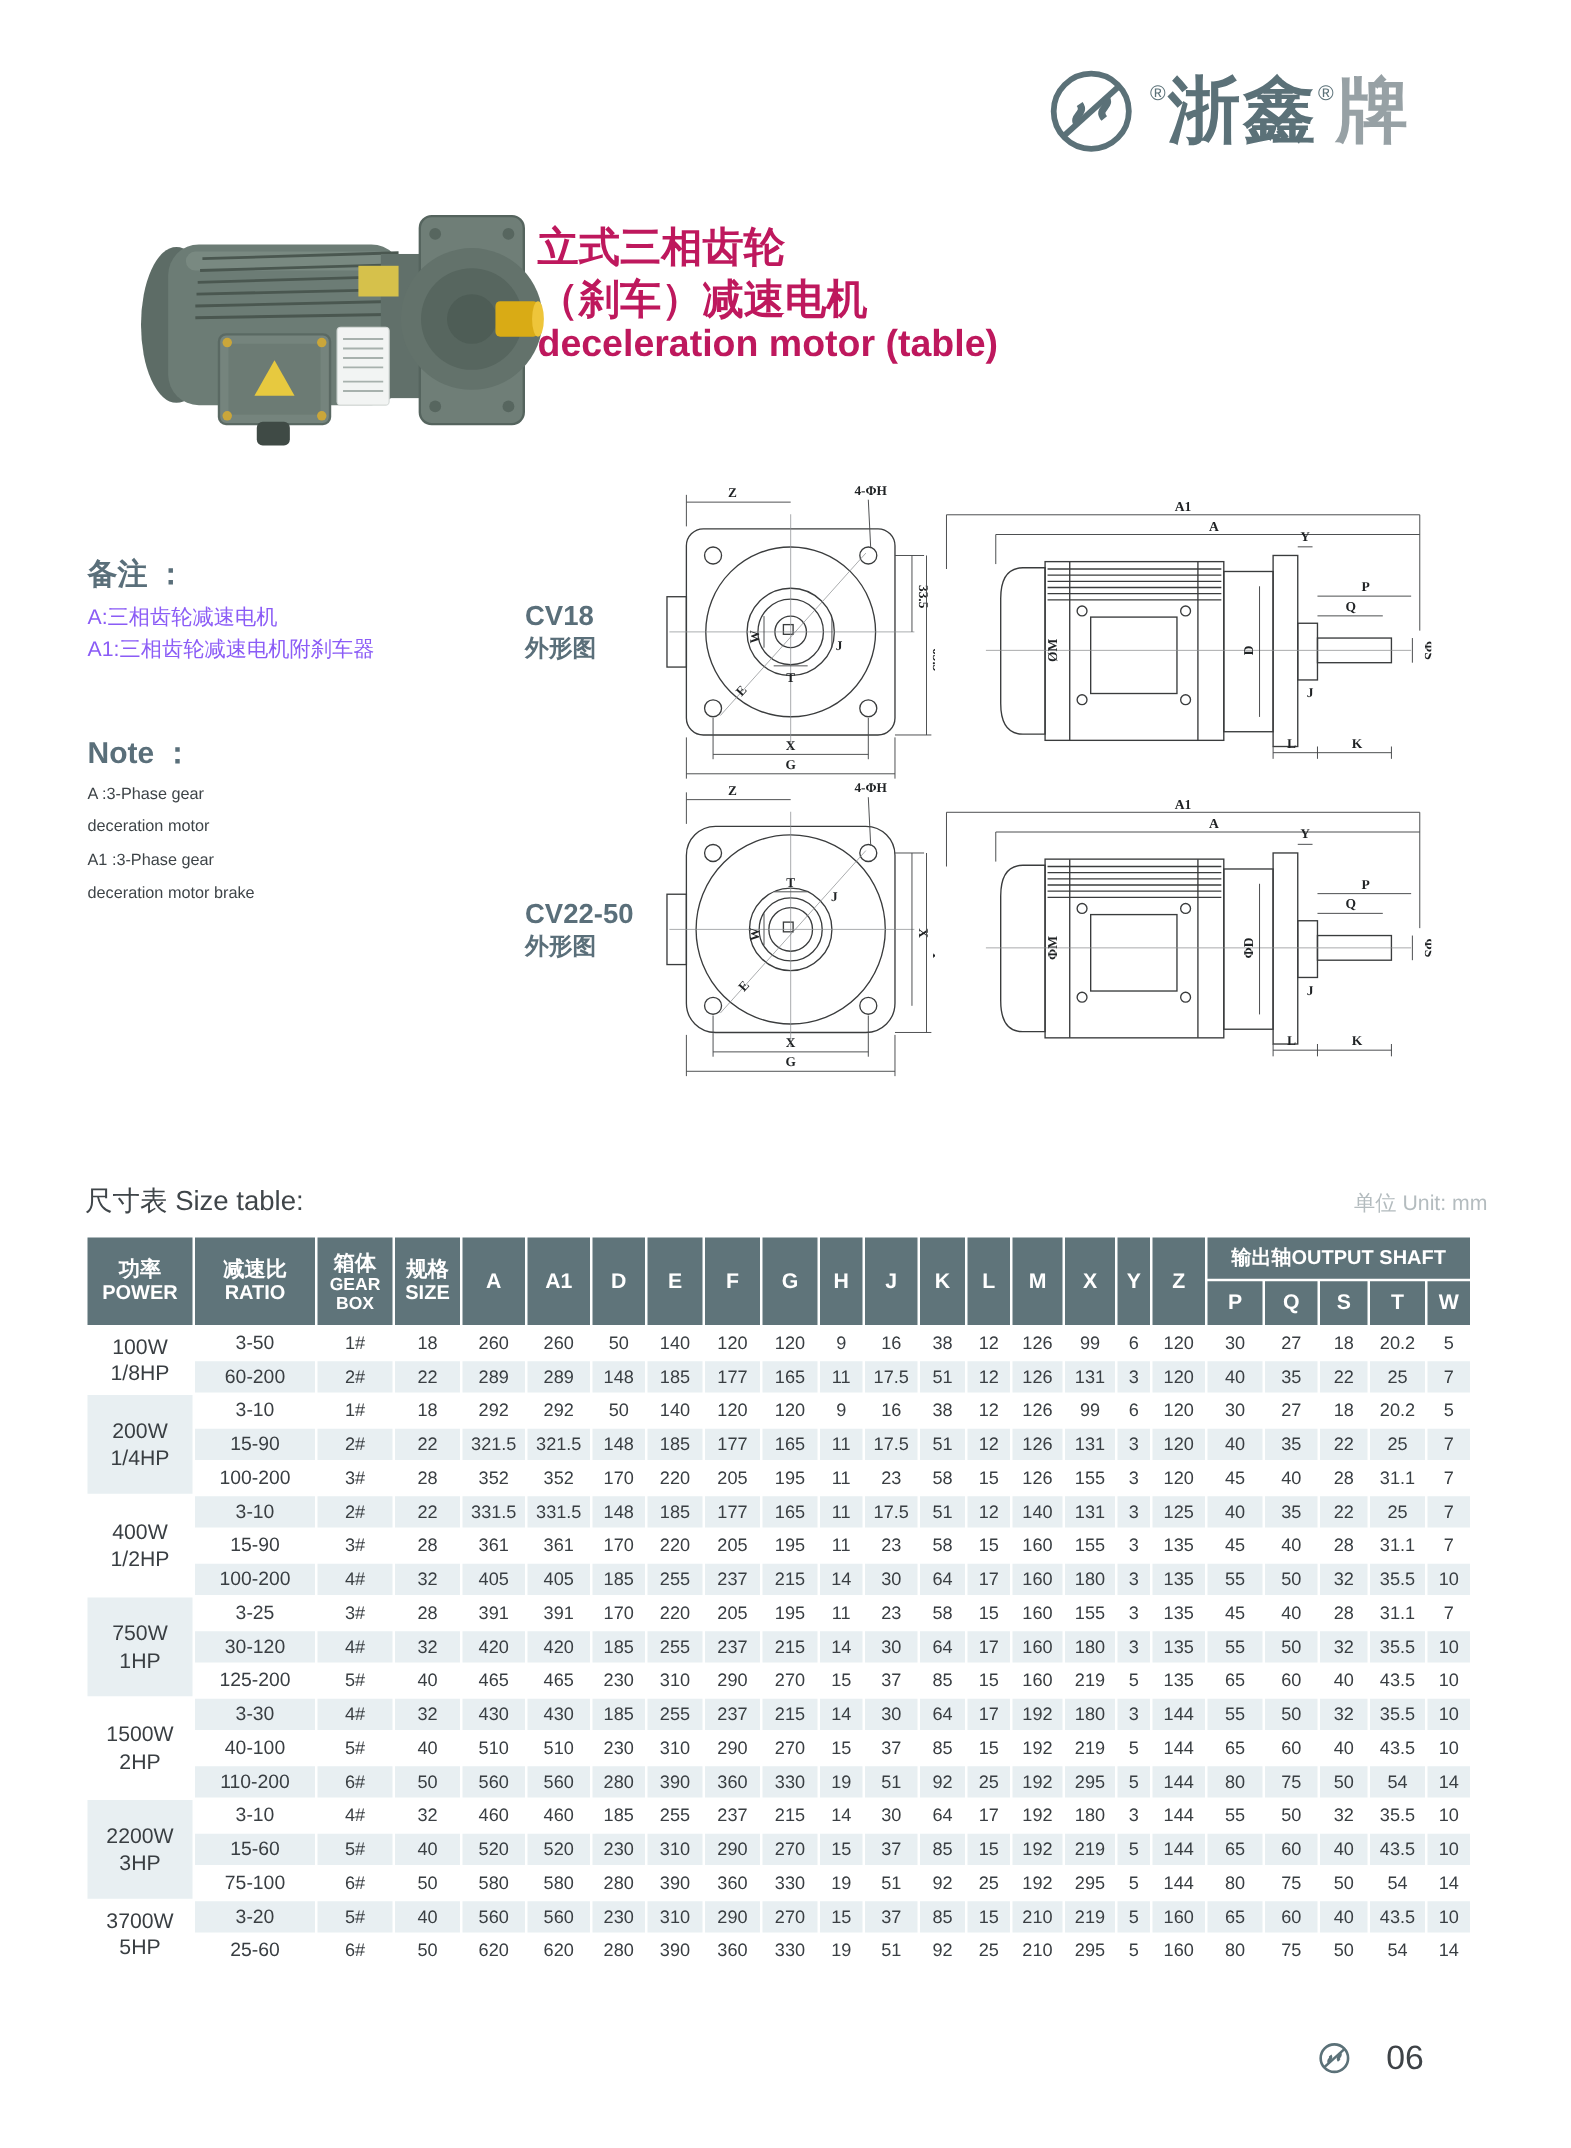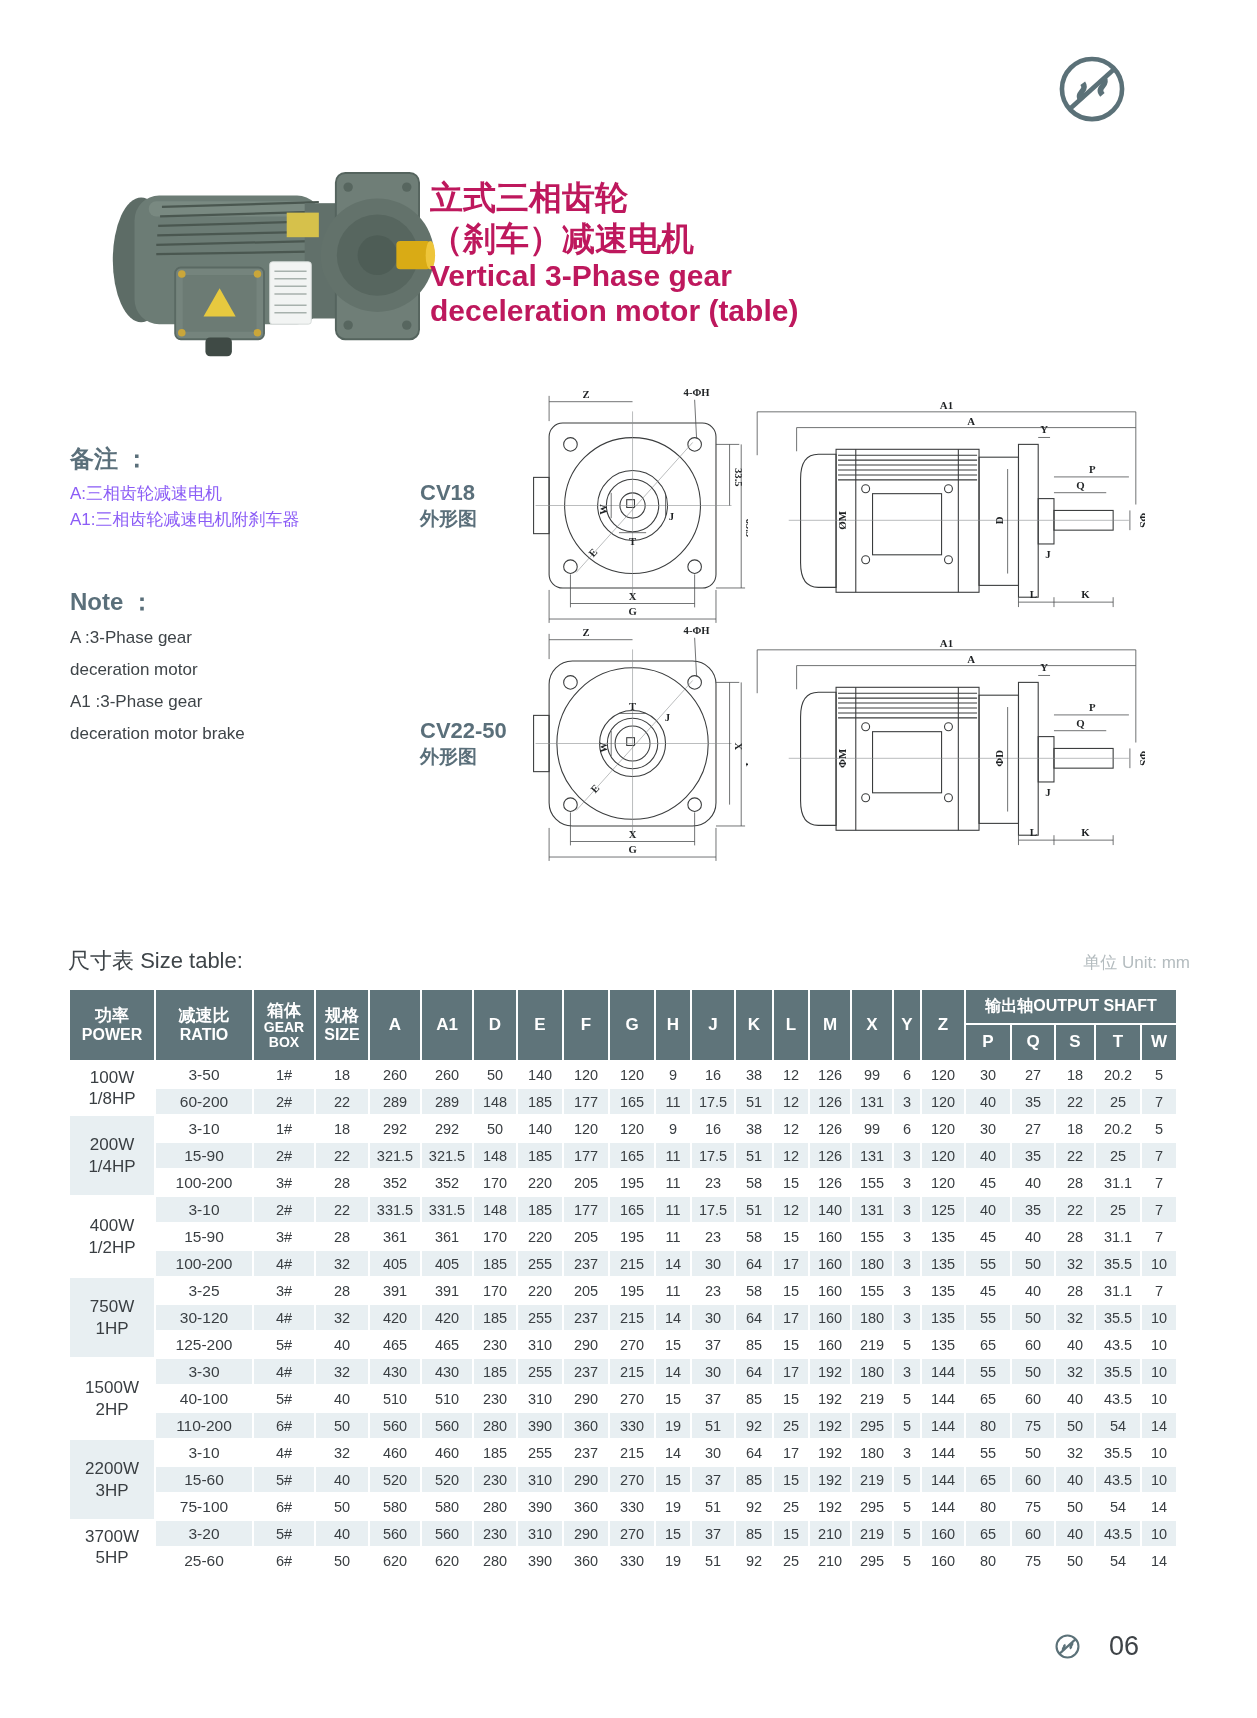"®浙鑫®牌" div.word { html: none -> <div><sup>®</sup><span>浙鑫</span><sup>®</sup><span>牌</span></div> }
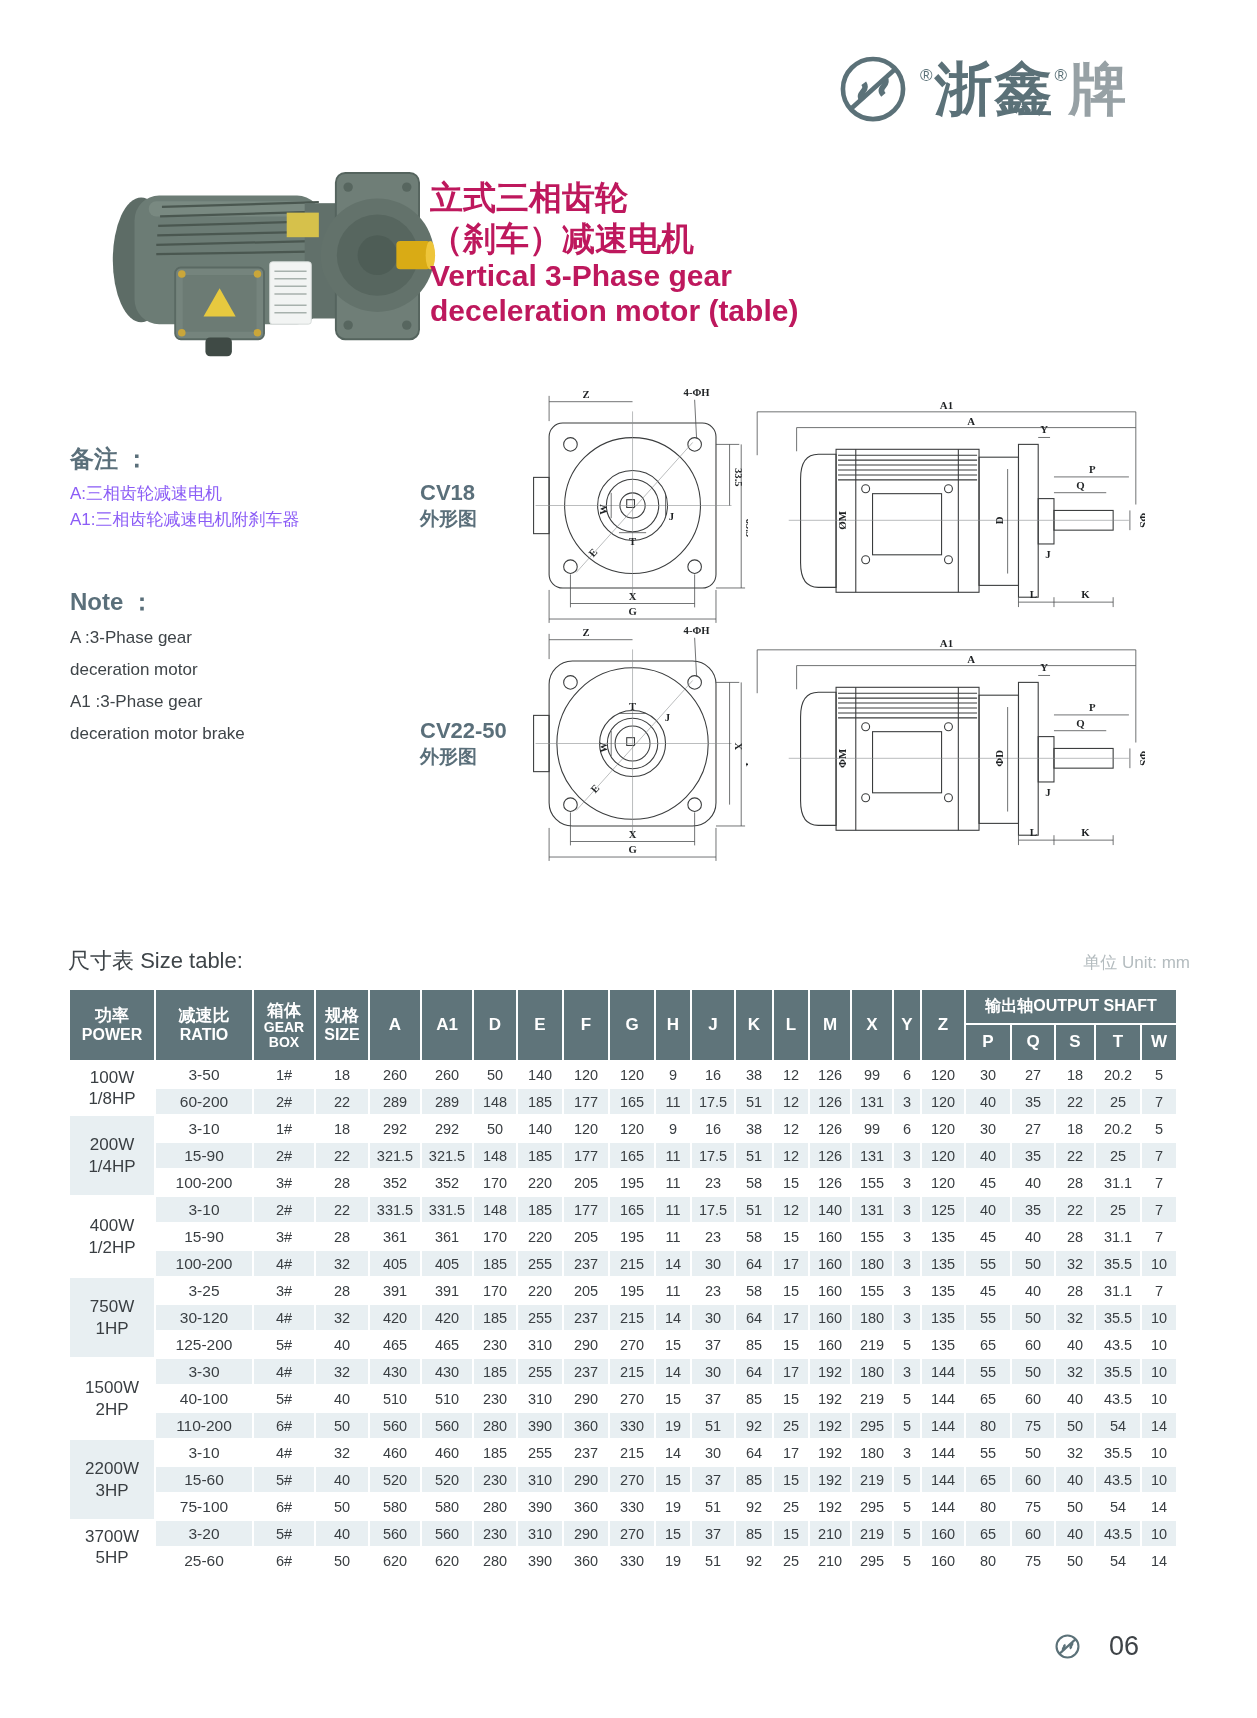"Vertical 3-Phase gear" div.en { html: <div>Vertical 3-Phase gear</div> -> none }
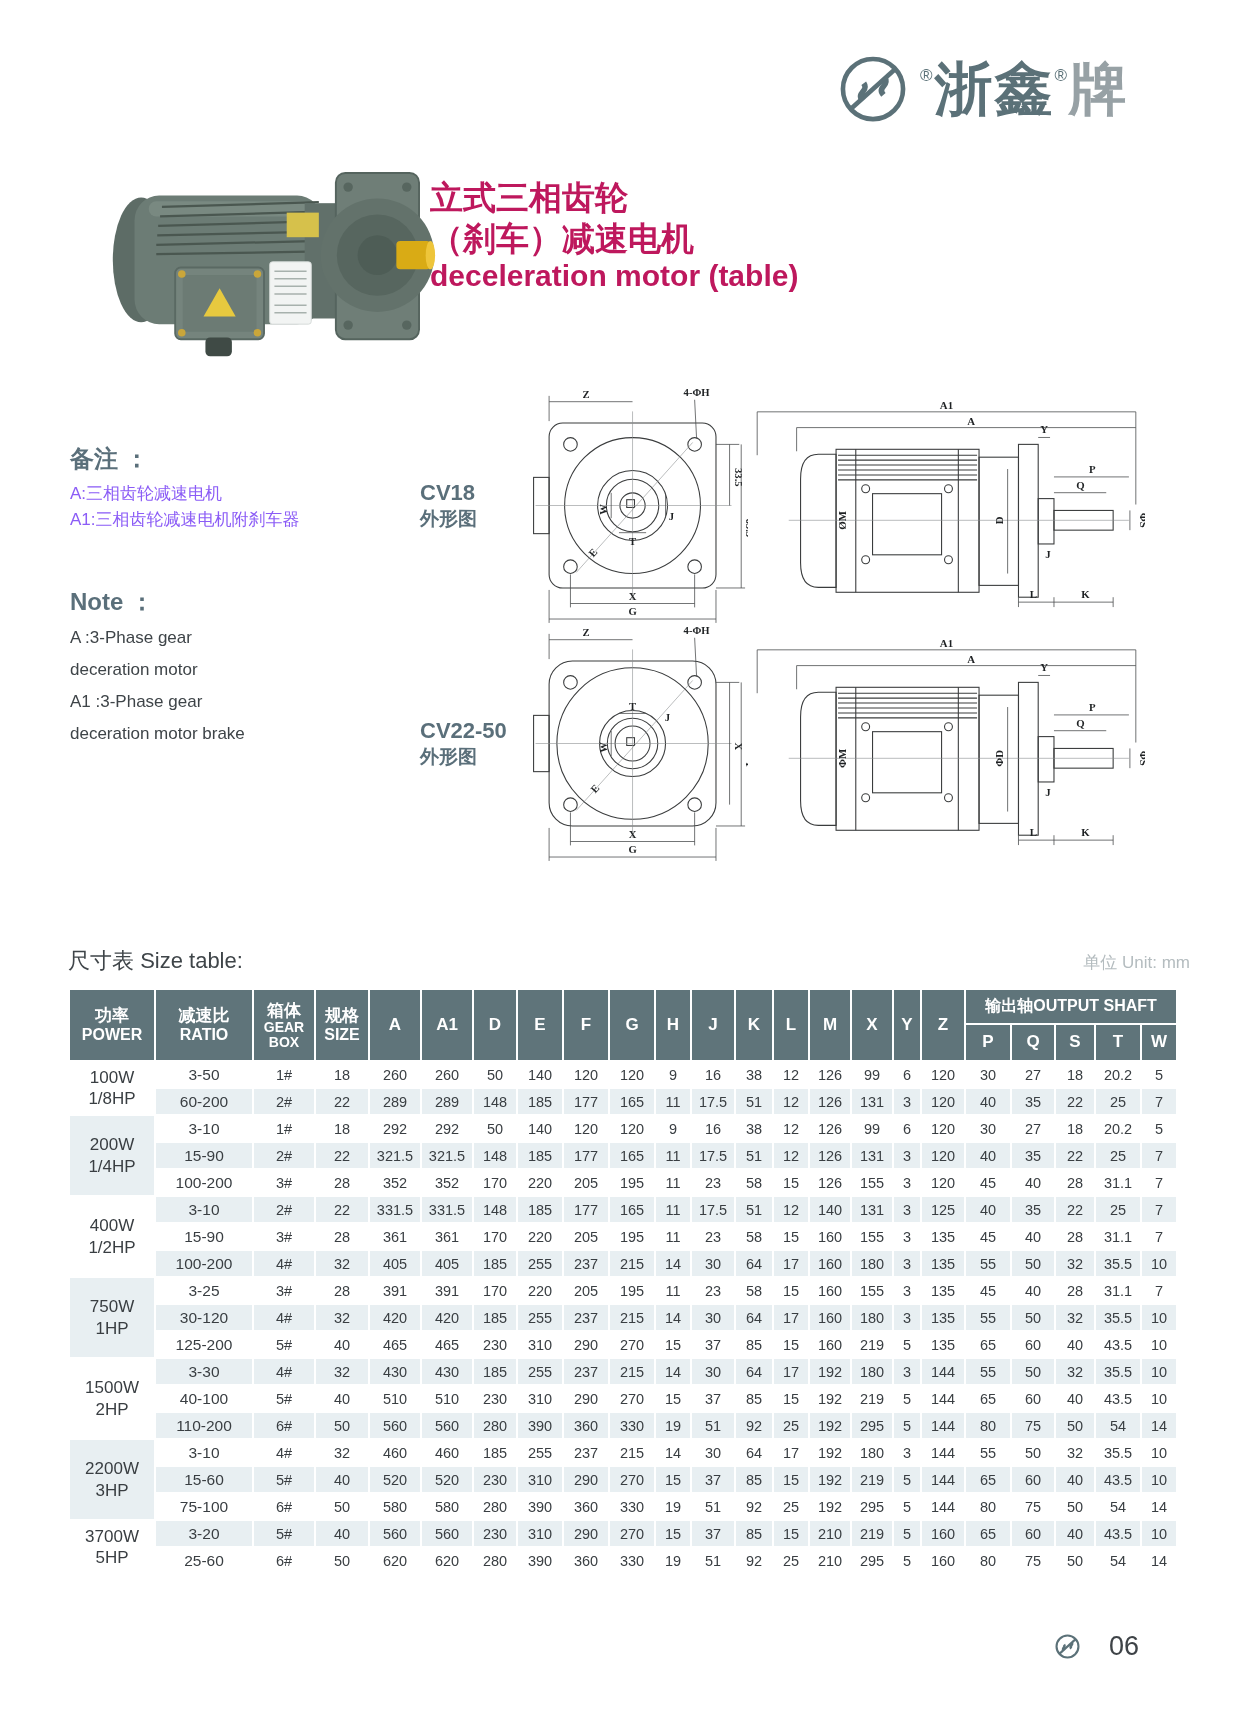"A :3-Phase gear" .note-line { font-size: 17px -> 13px }
